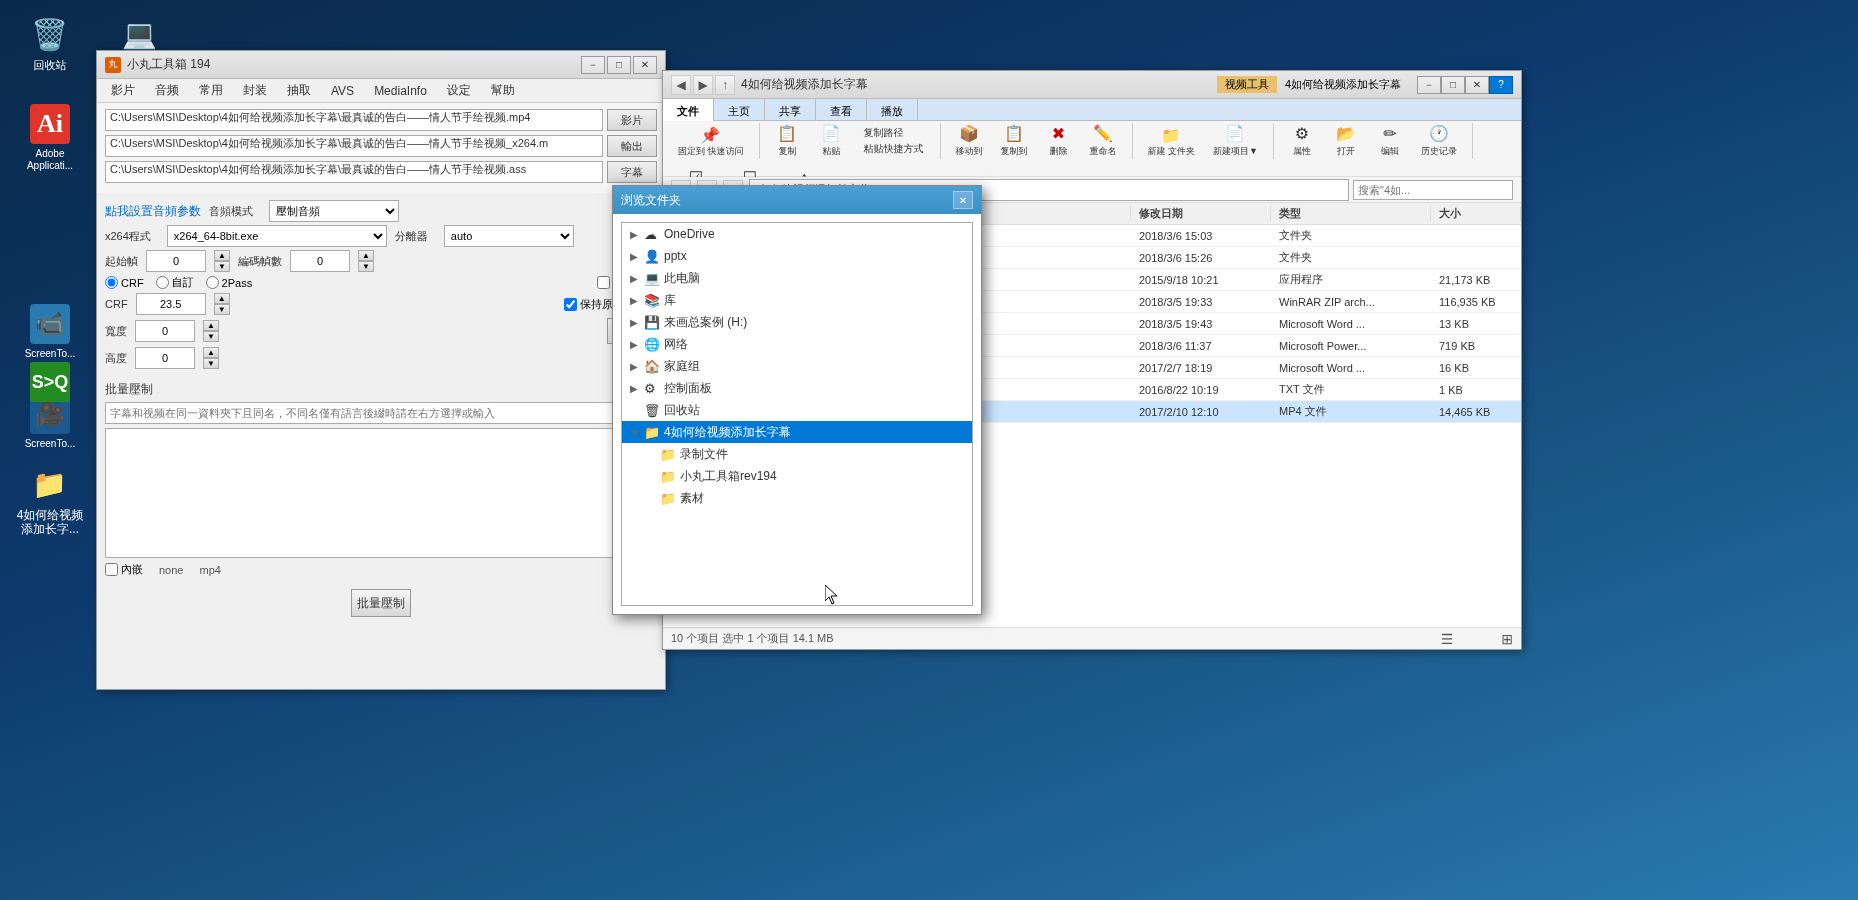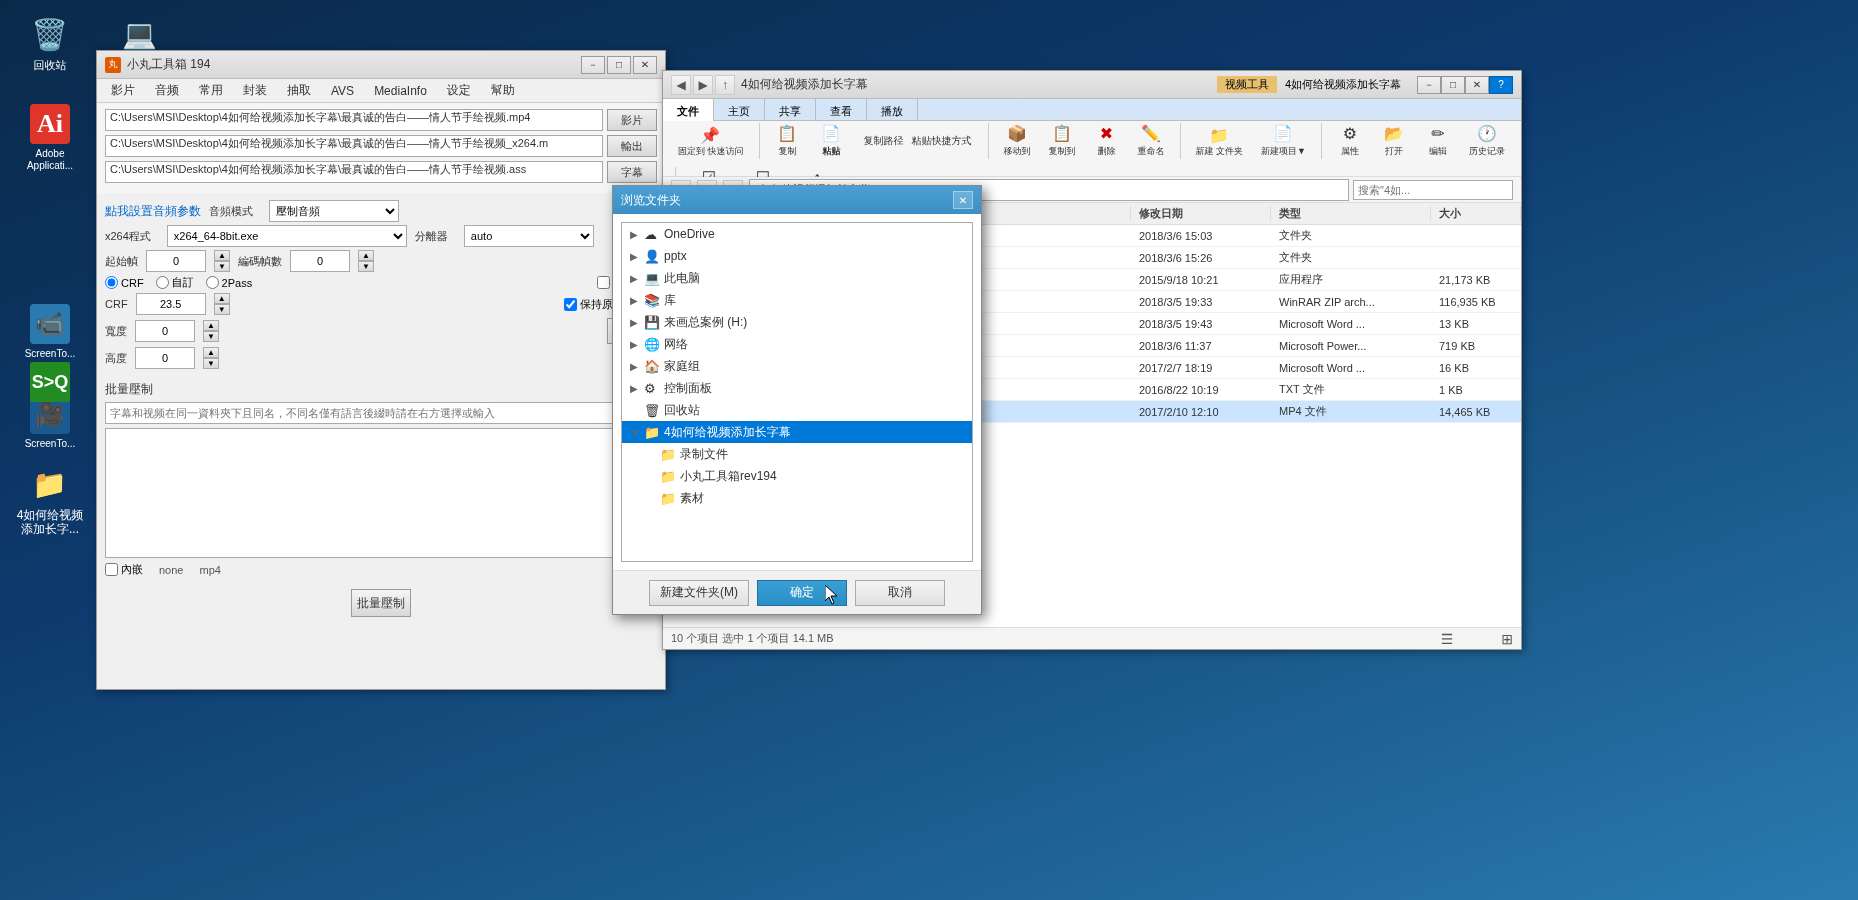"复制路径" div { flex-direction: row -> column }
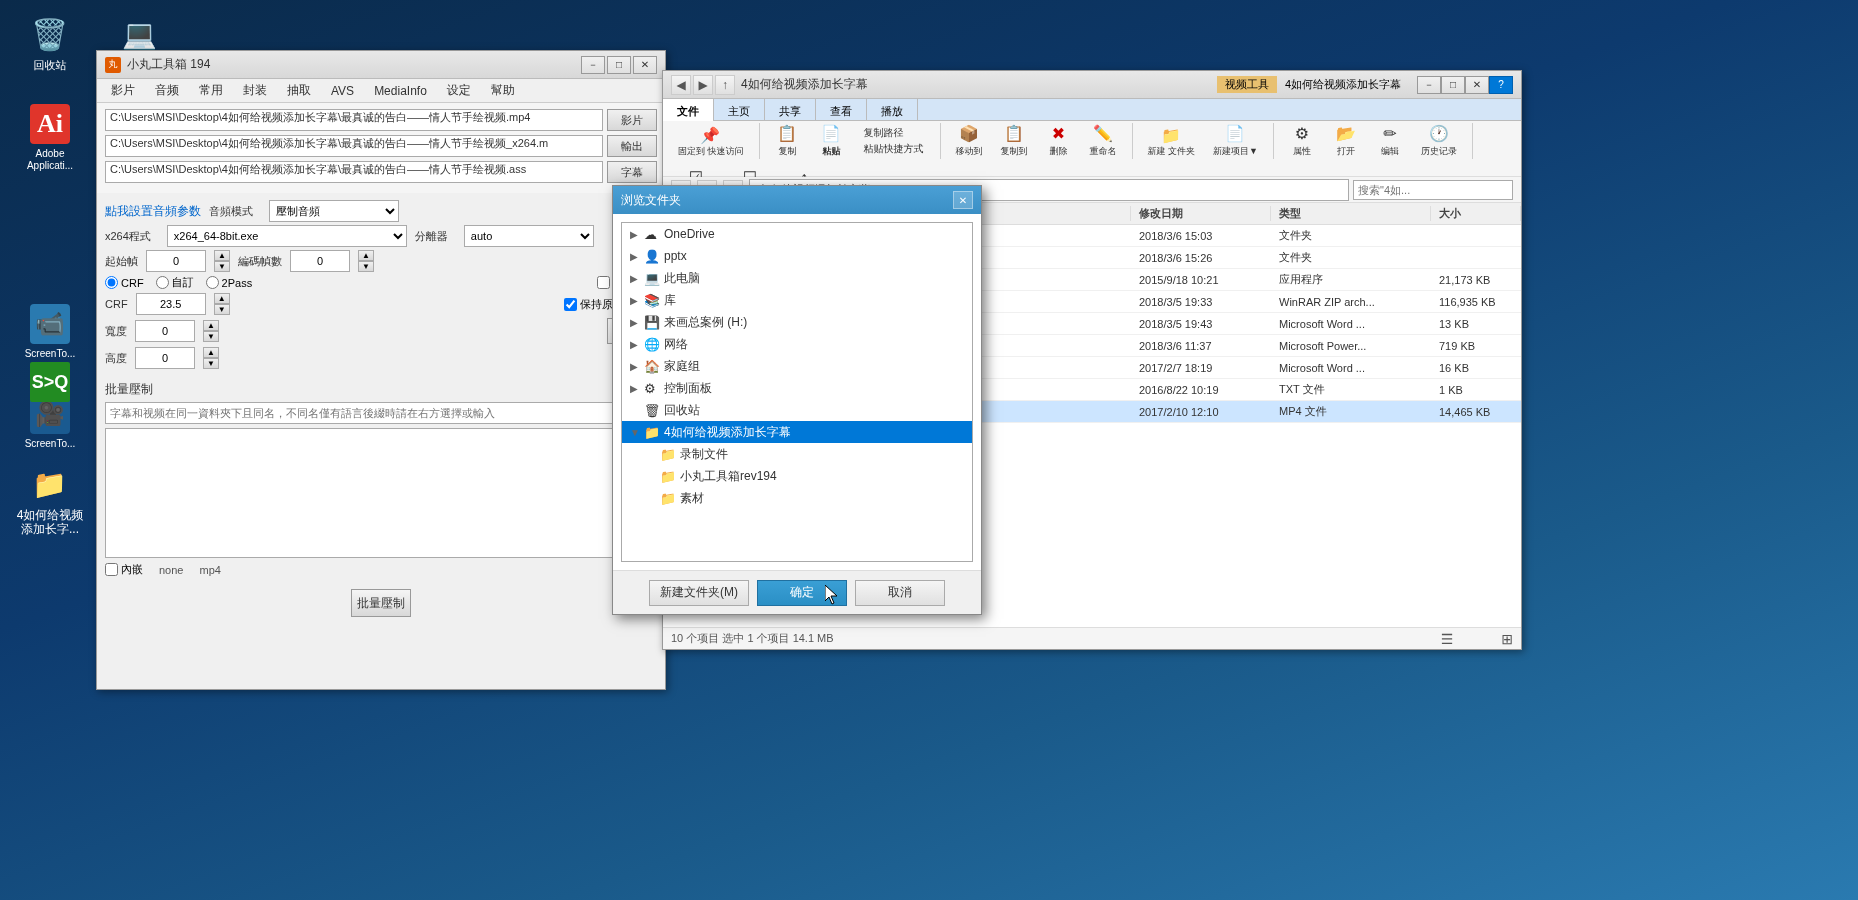"粘贴" span { font-weight: bold -> none }
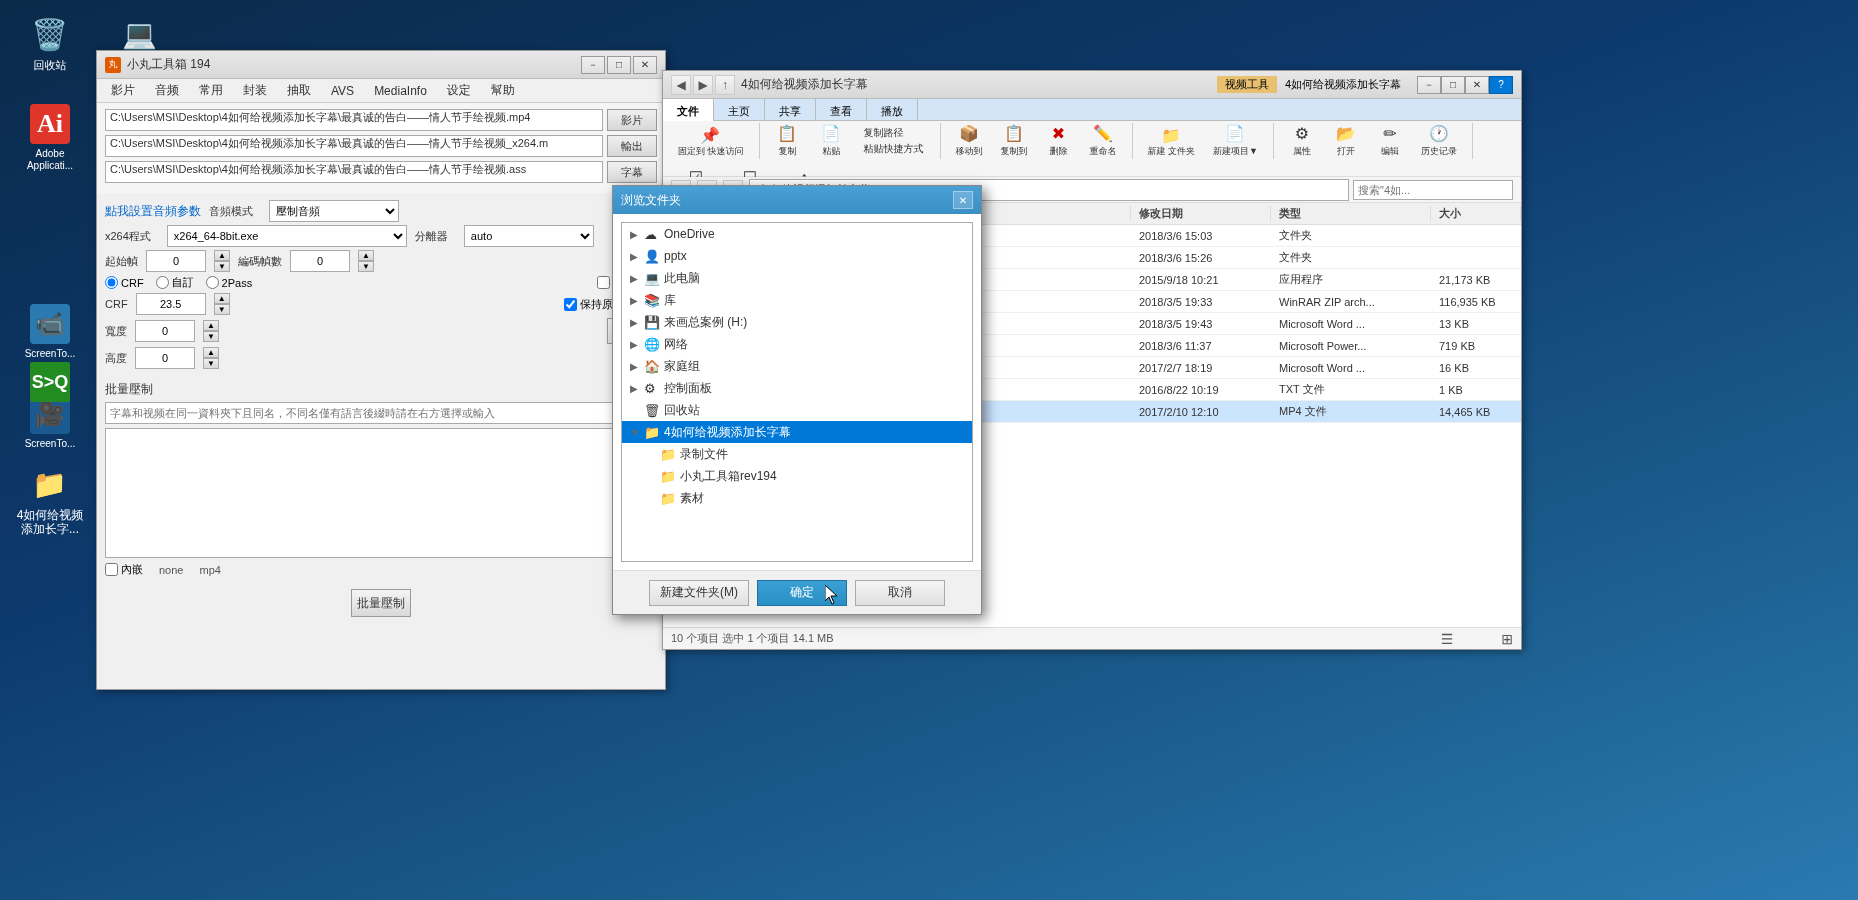"x264_64-8bit.exe" .select-box-wide { width: 240px -> 220px }
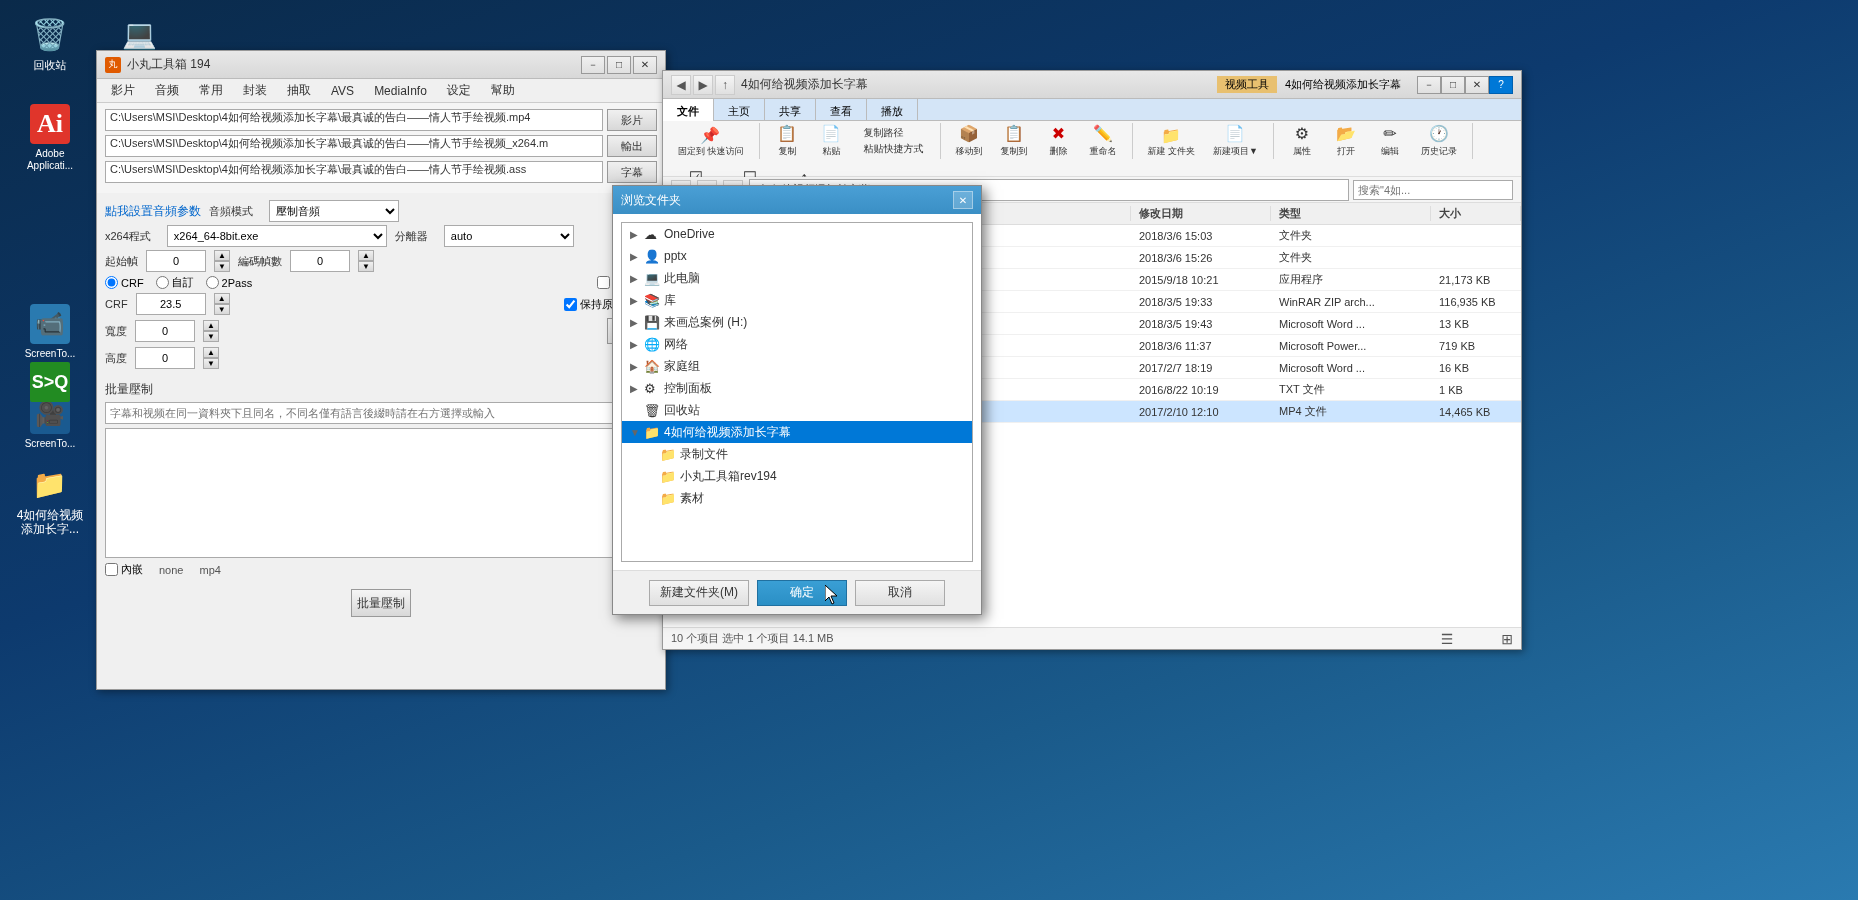"新建文件夹(M)" div.dialog-footer { html: <div> <button>新建文件夹(M)</button> <button>确定</button> <button>取消</button> </div> -> none }
